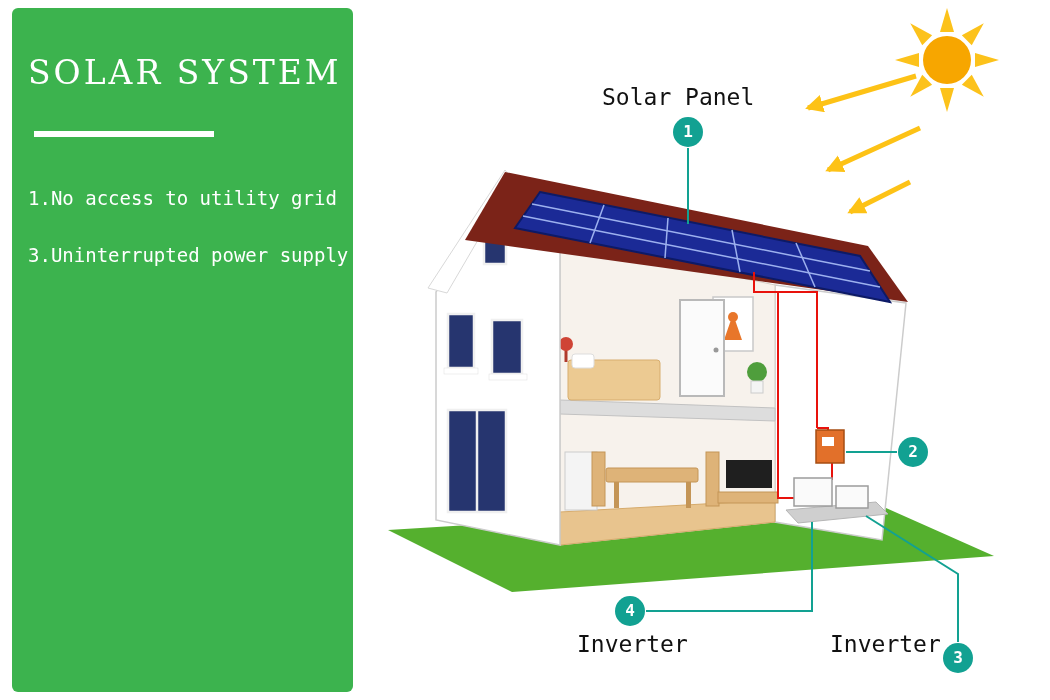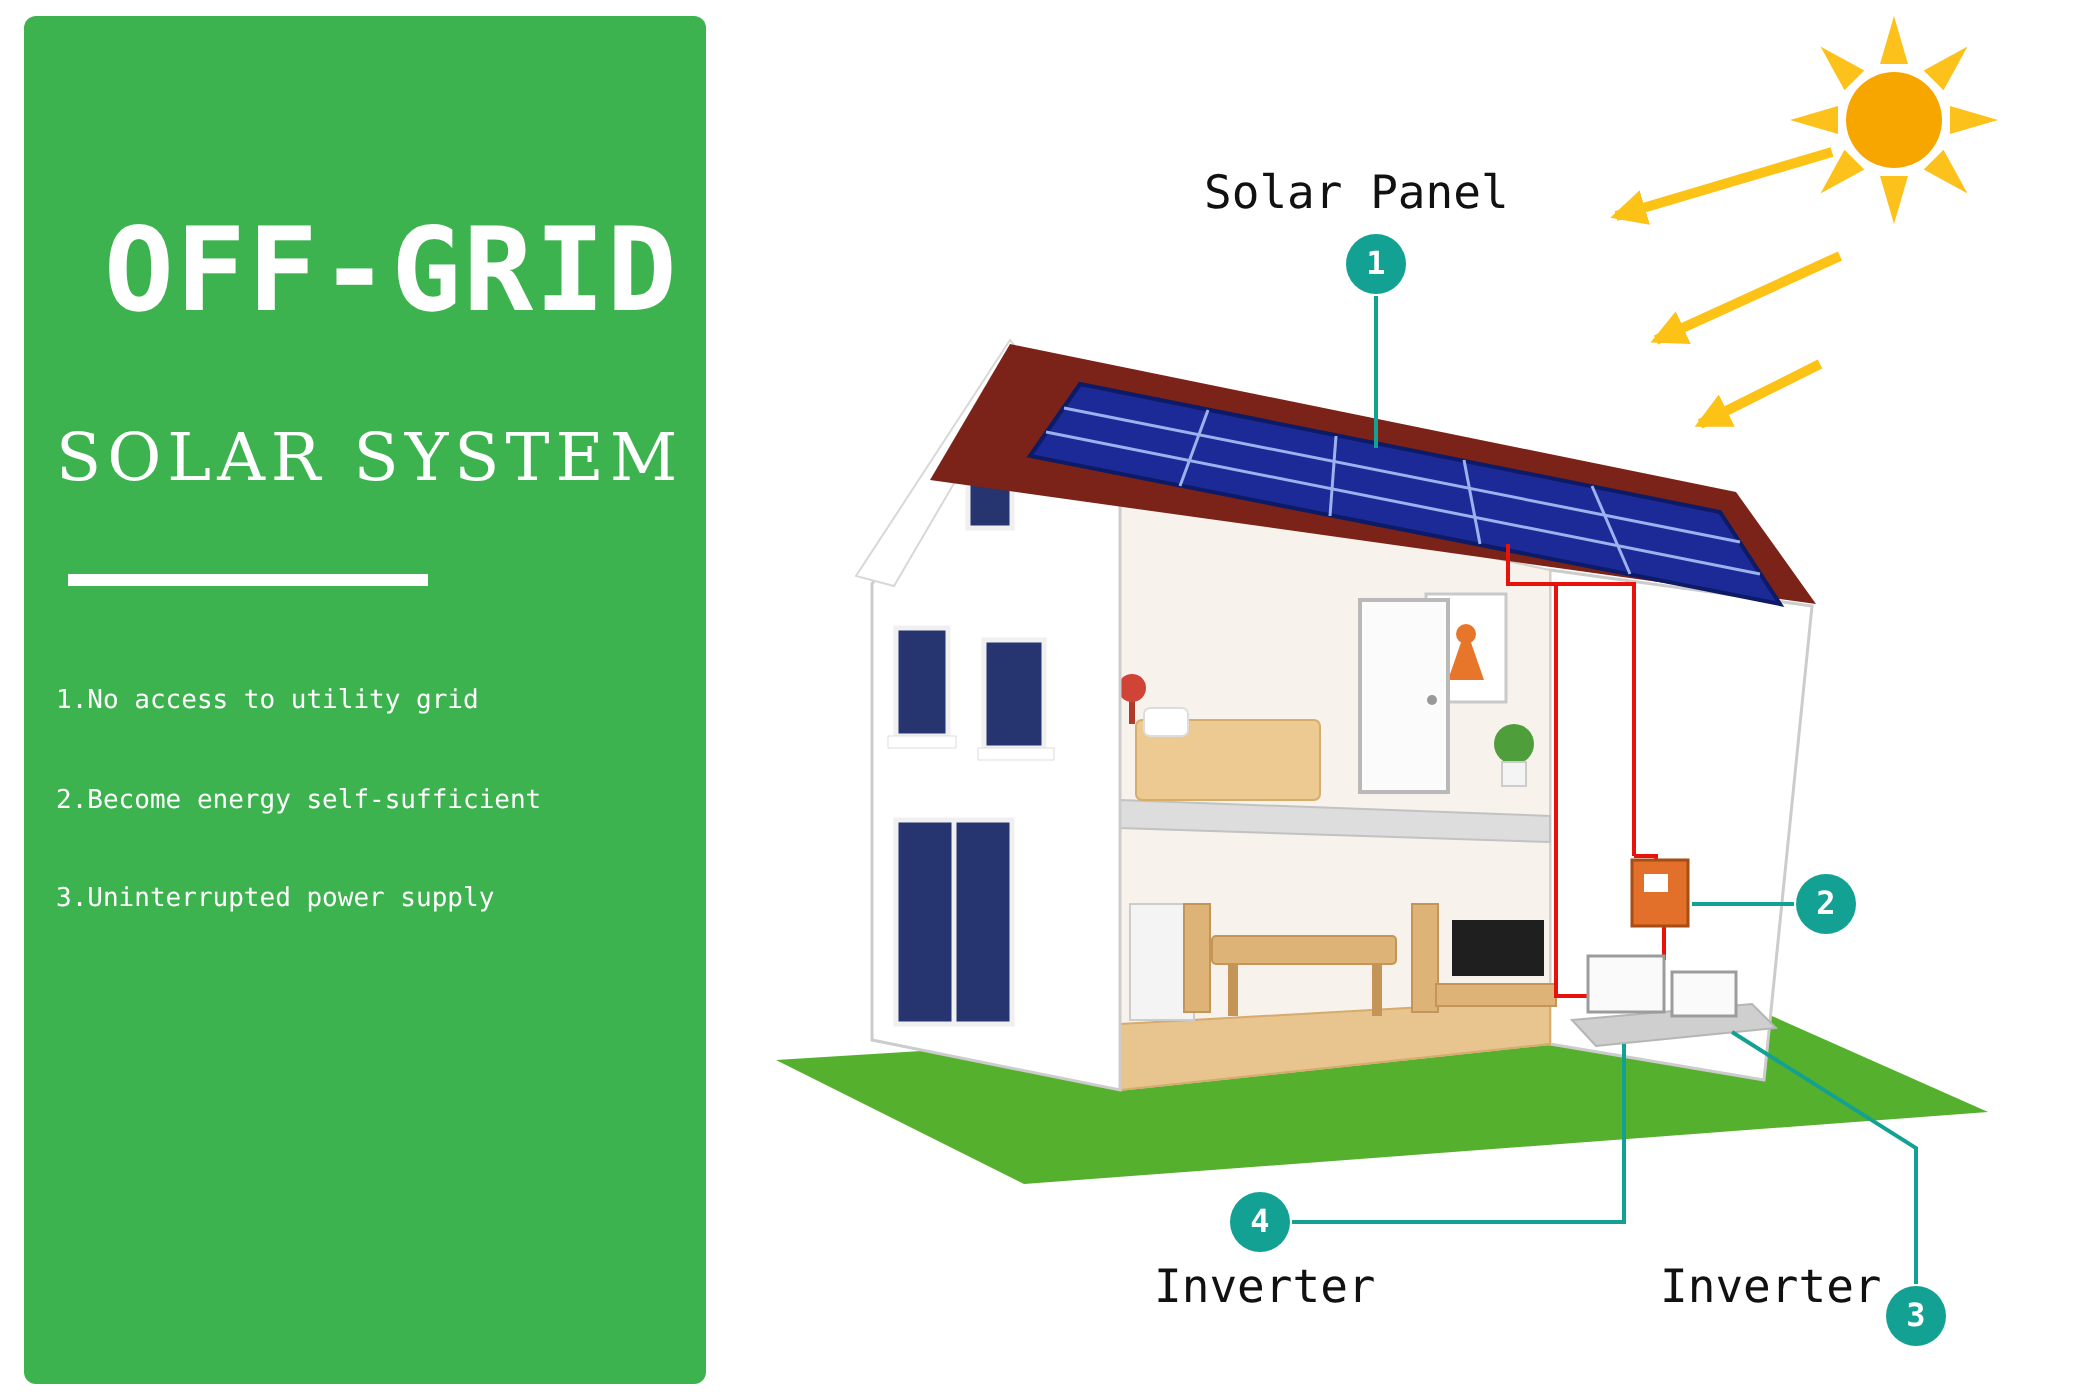"OFF-GRID" h1 { html: <h1>OFF-GRID</h1> -> none }
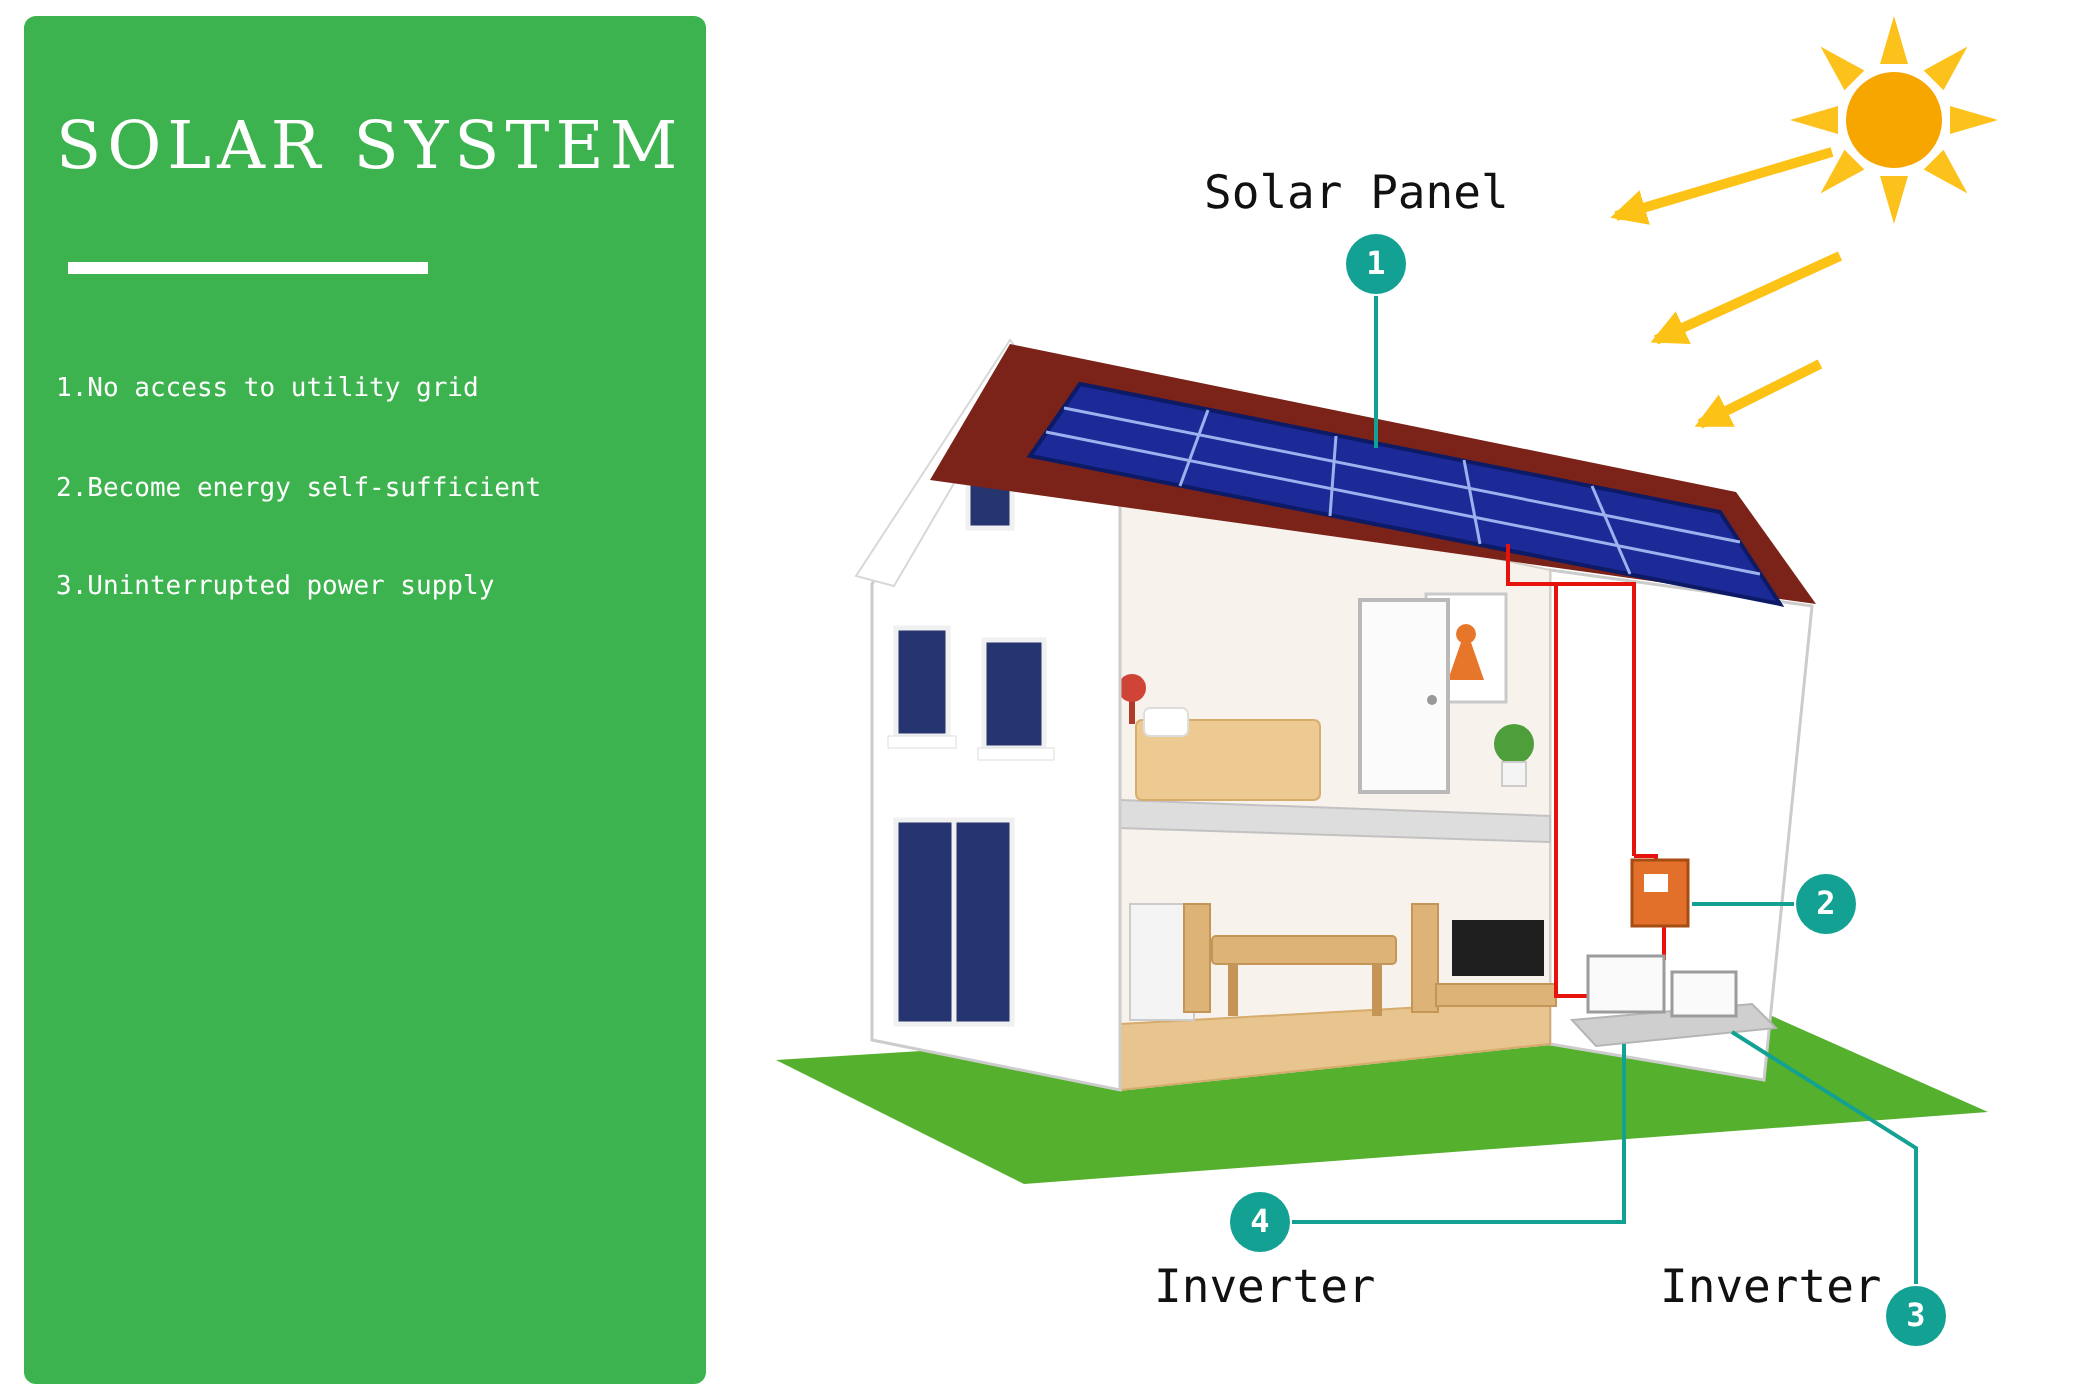"1.No access to utility grid" .points li { font-size: 13px -> 19px }
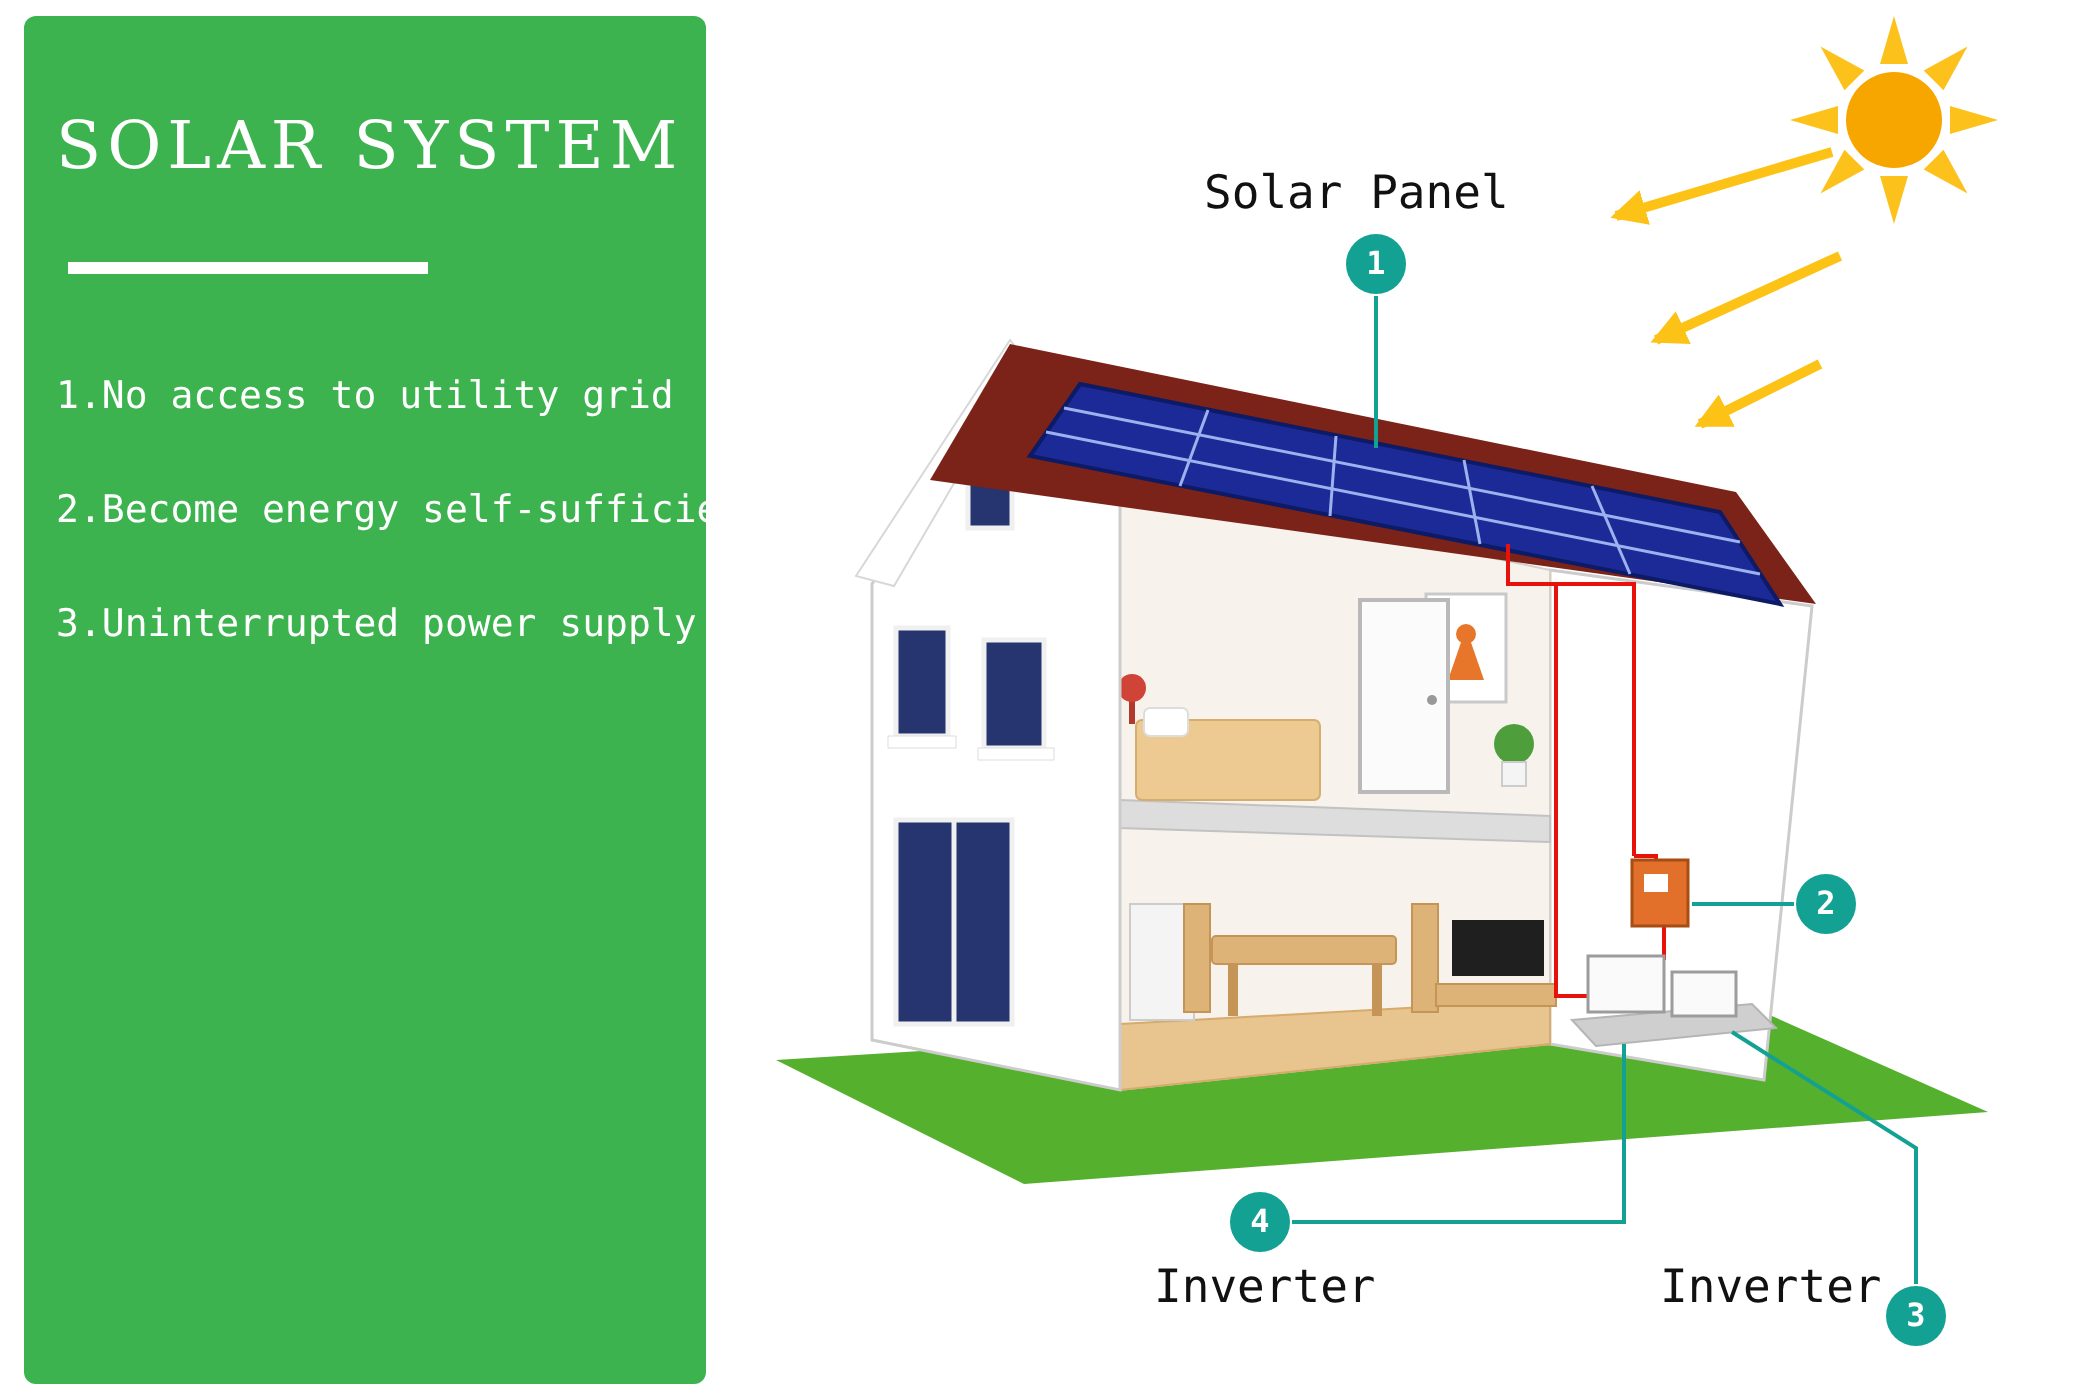"2.Become energy self-sufficient" li { html: <li>2.Become energy self-sufficient</li> -> none }
